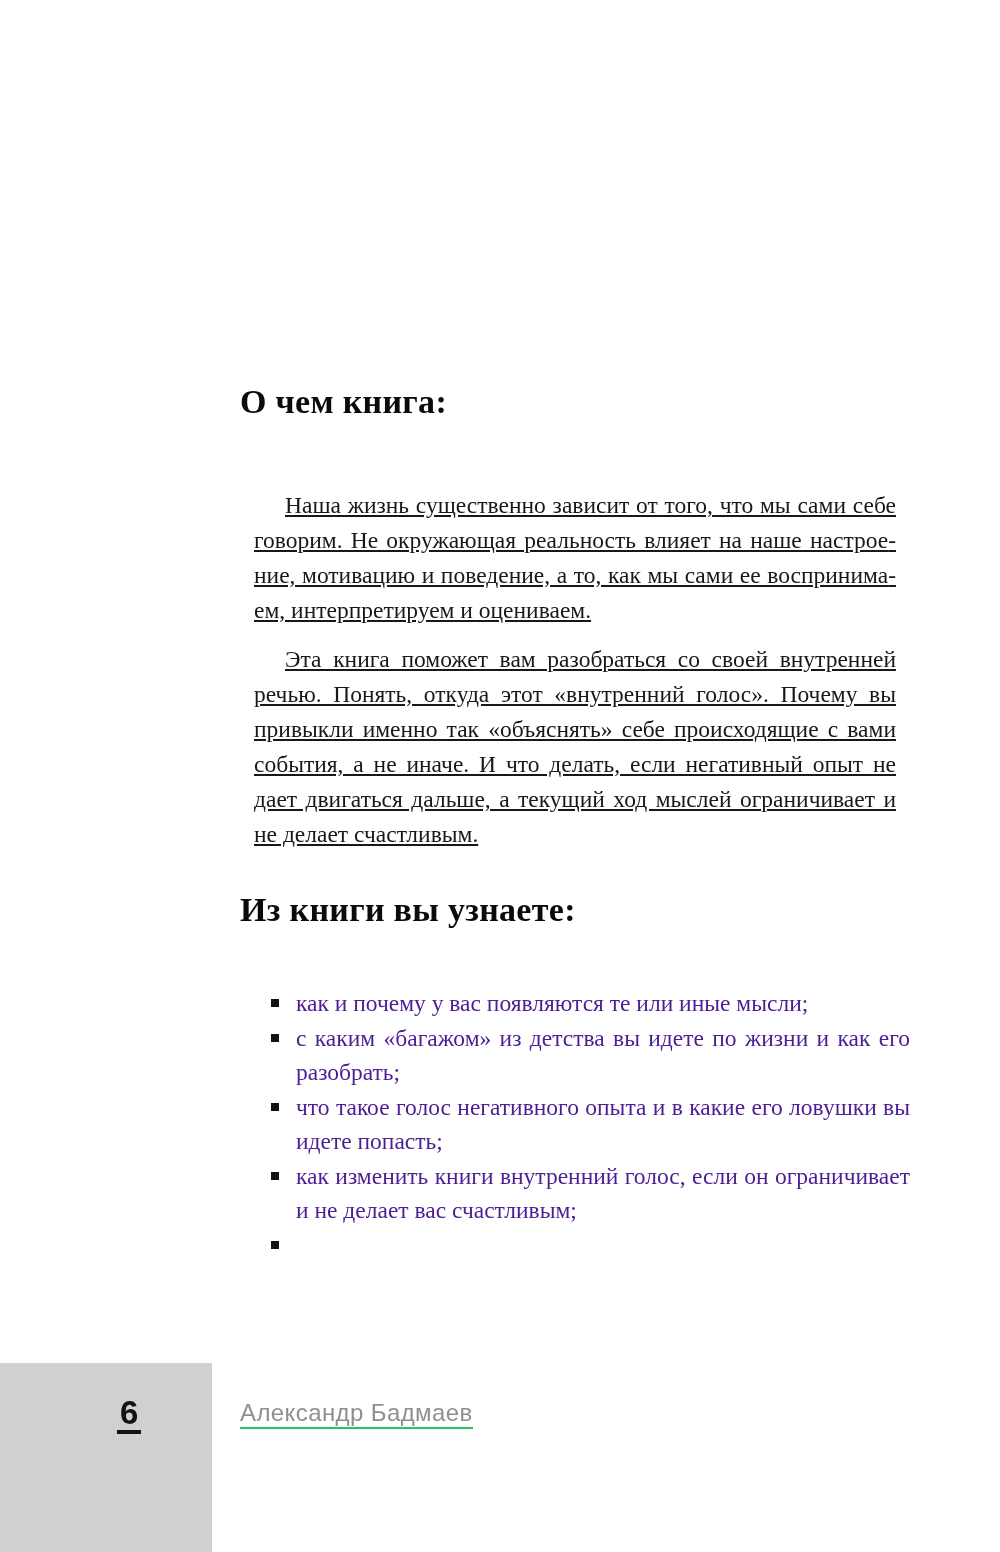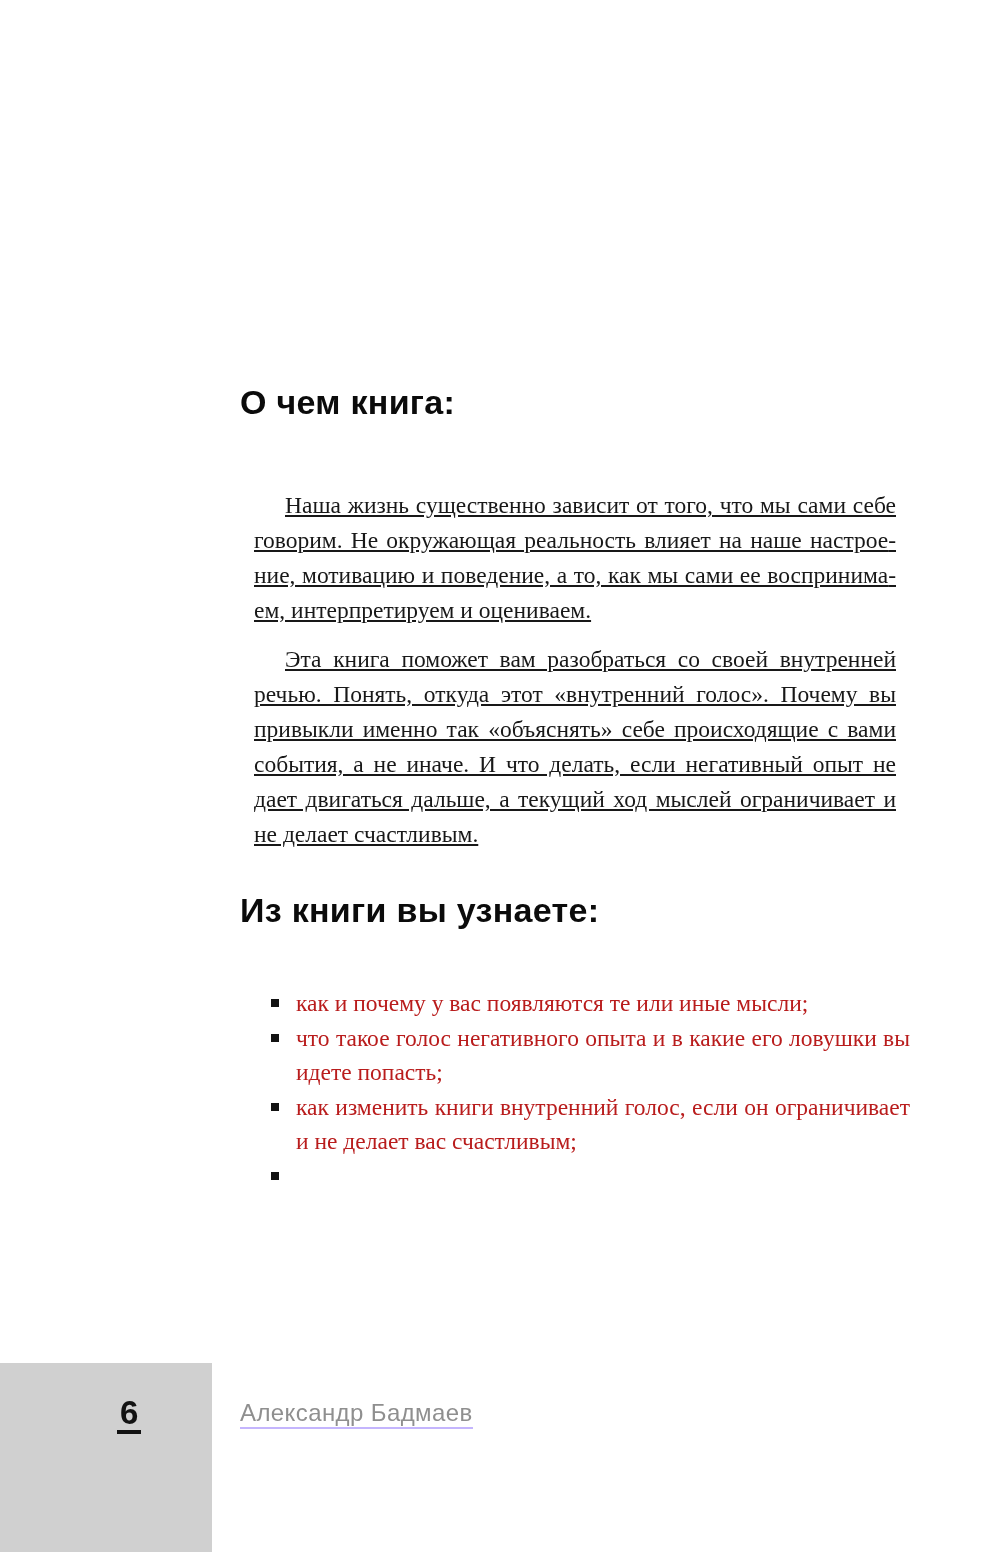"О чем книга:" .heading { font-family: Liberation Sans, sans-serif -> Liberation Serif, serif }
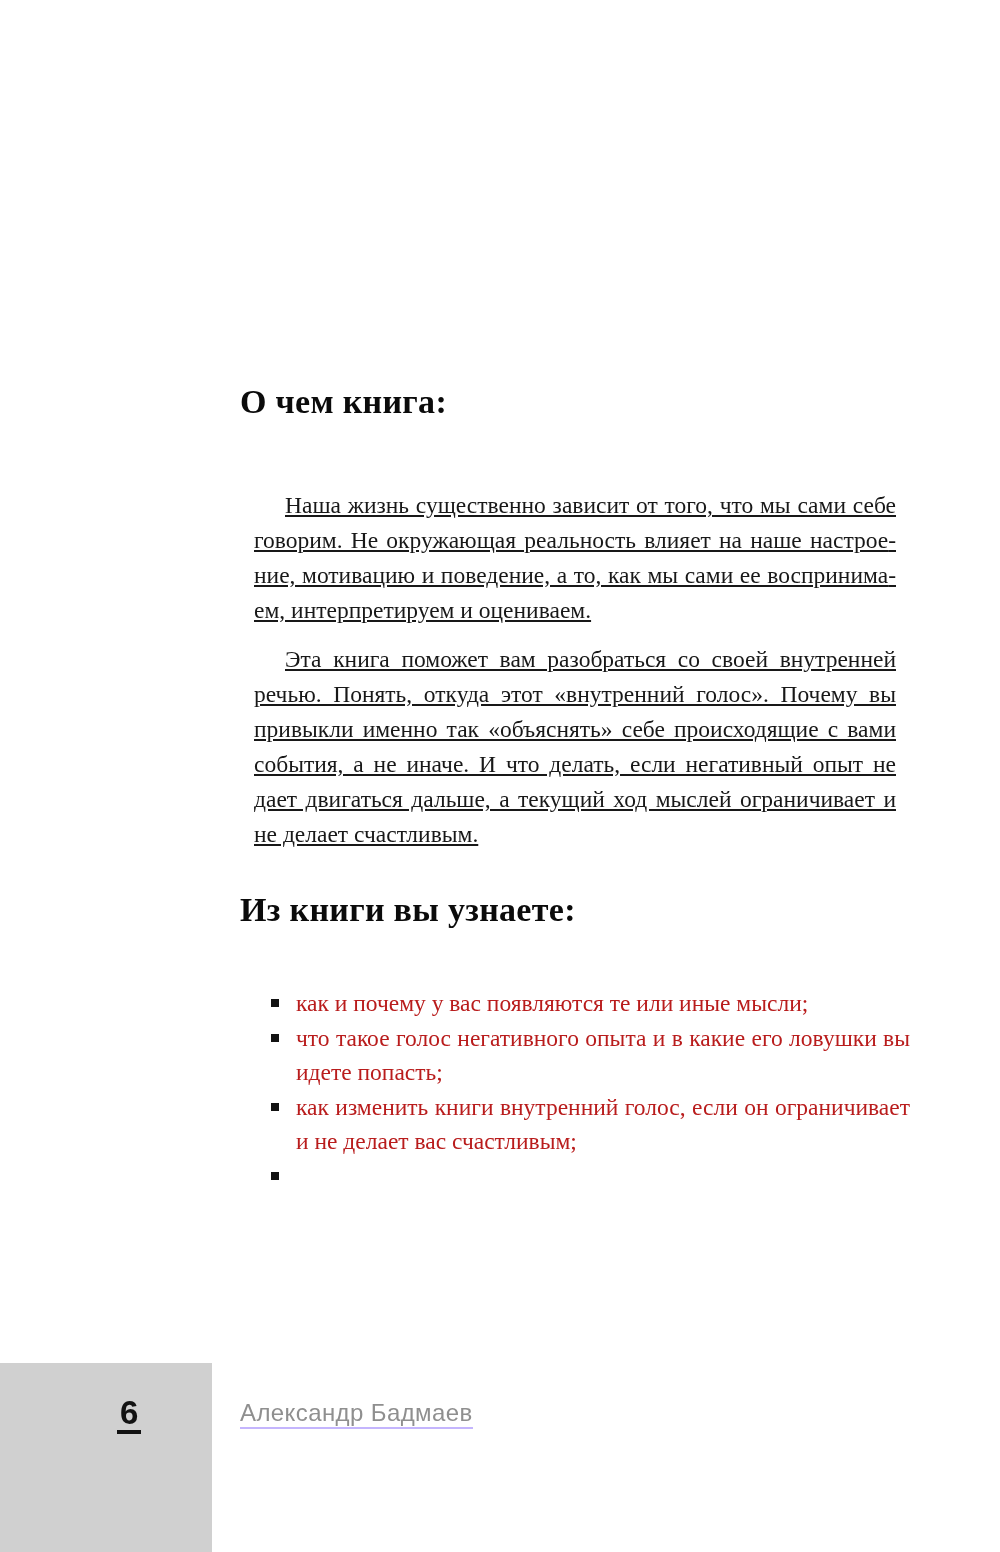"как и почему у вас" .learn-list { color: #b91c1c -> #4c1d95 }
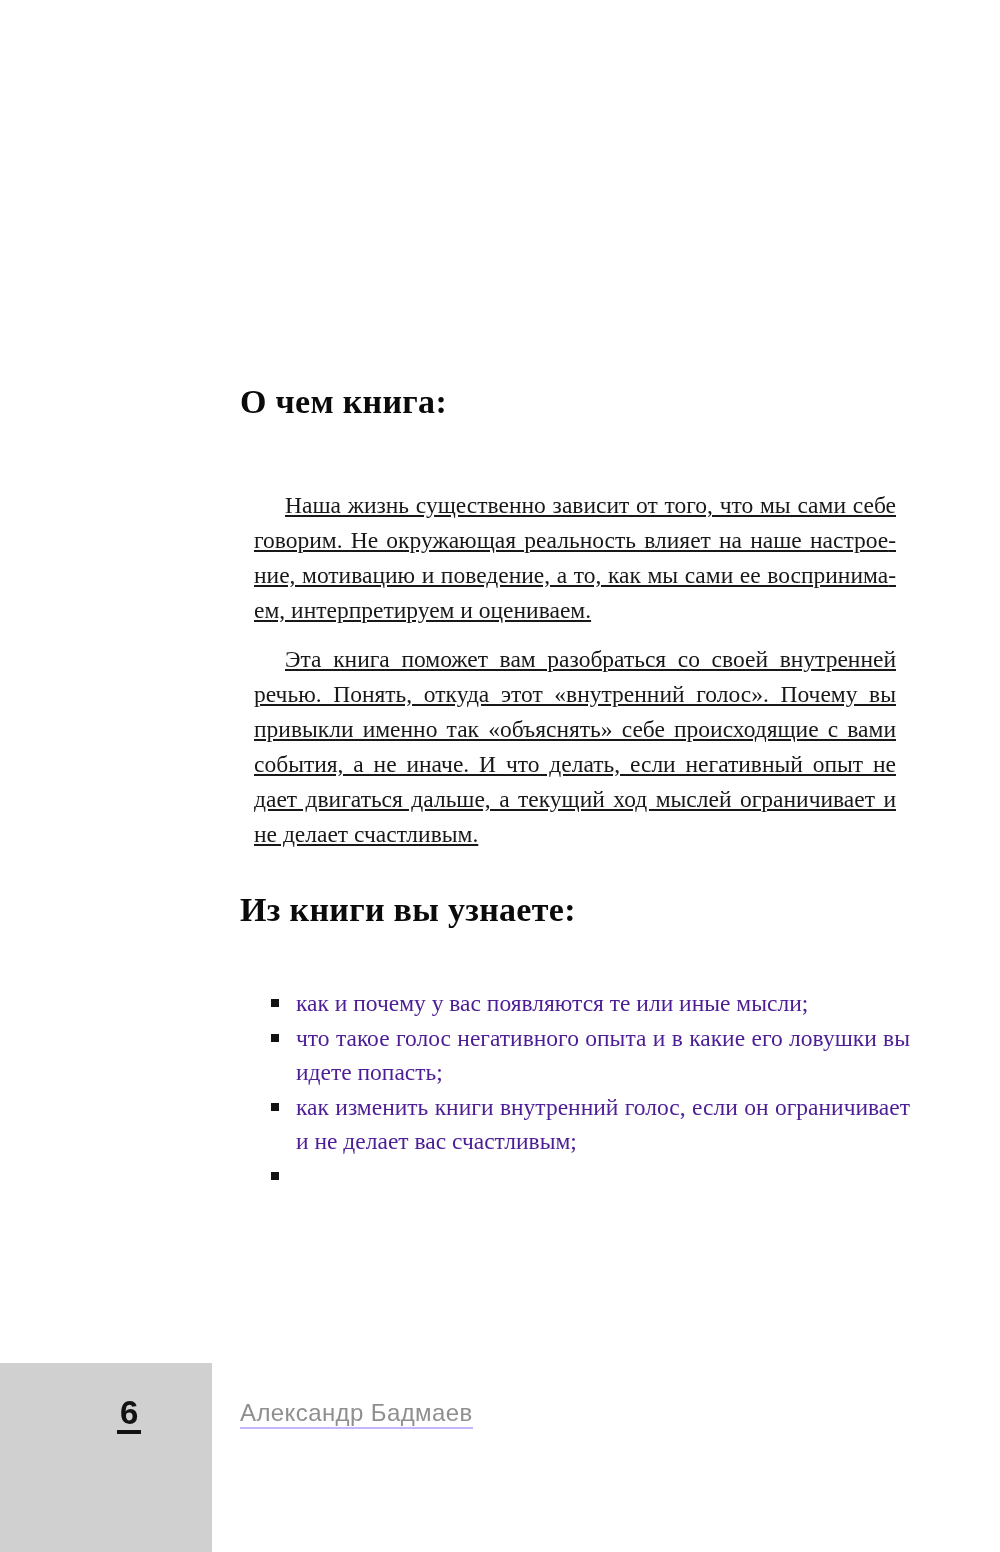"с каким «багажом» из детства" li { html: none -> <li> <span></span> <span>с каким «багажом» из детства вы идете по жизни и как его разобрать;</span> </li> }
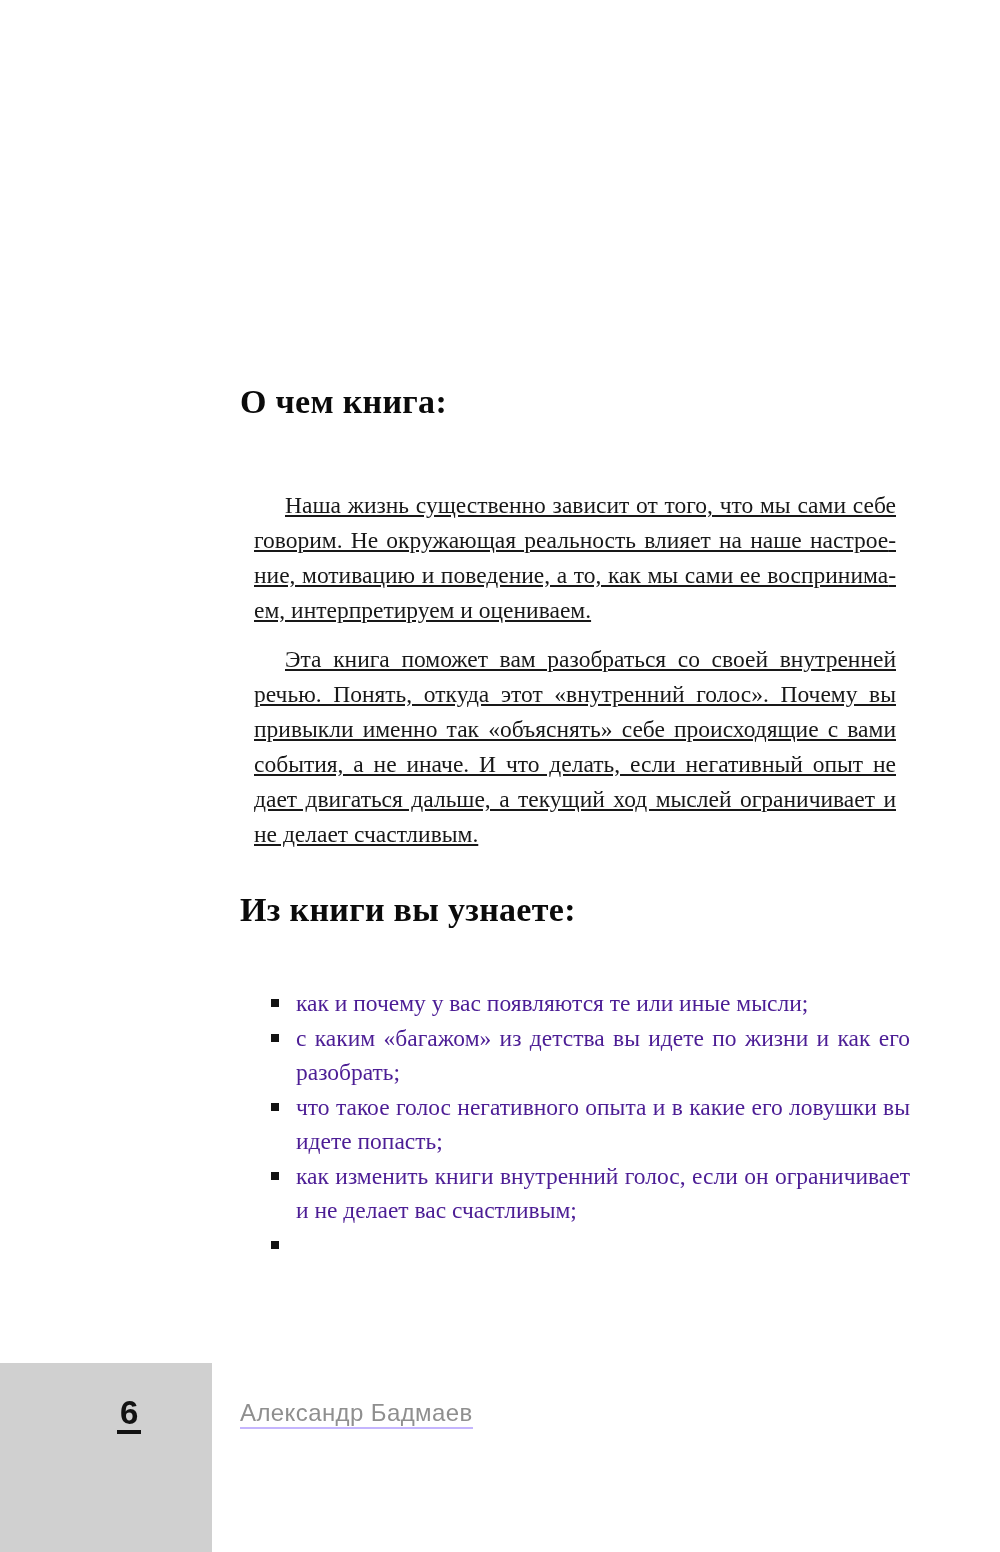"Александр Бадмаев" .footer-author { border-bottom: 2px solid #c4b5fd -> 2px solid #22c55e }
